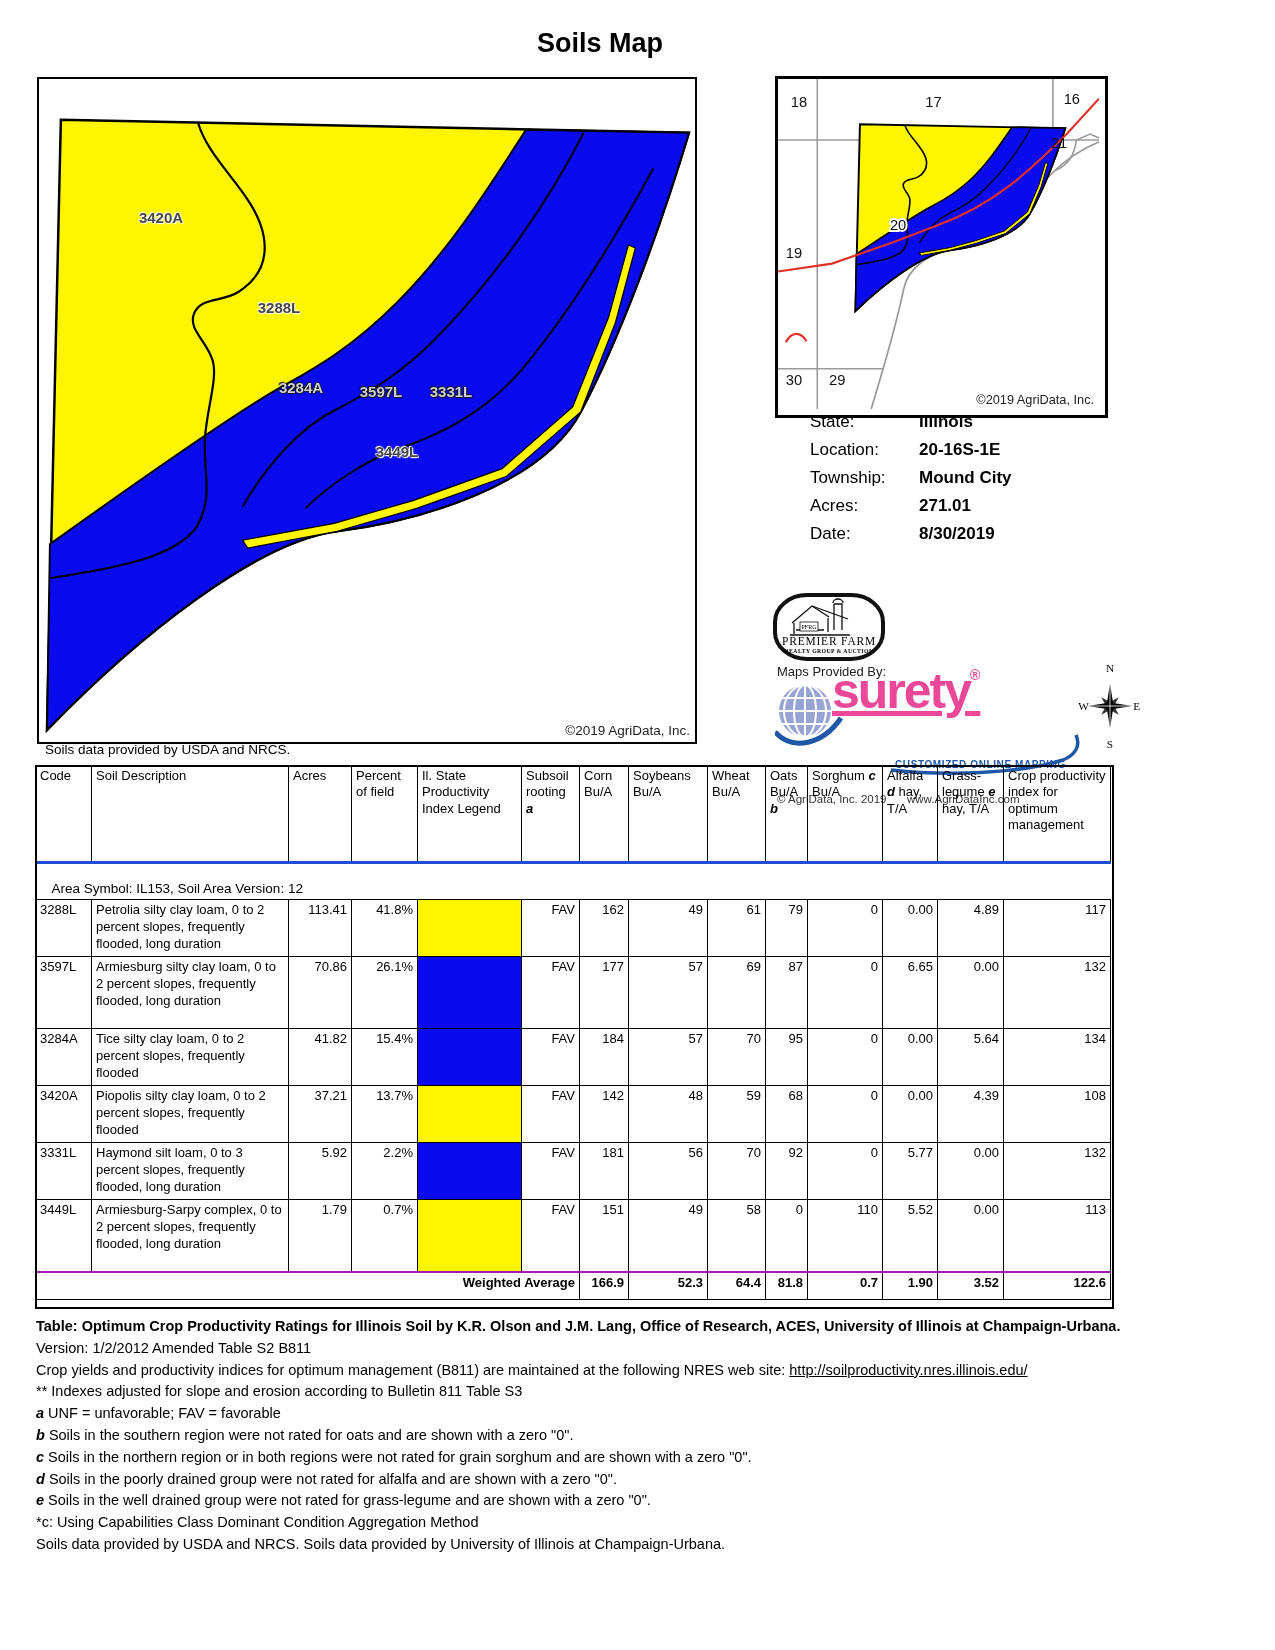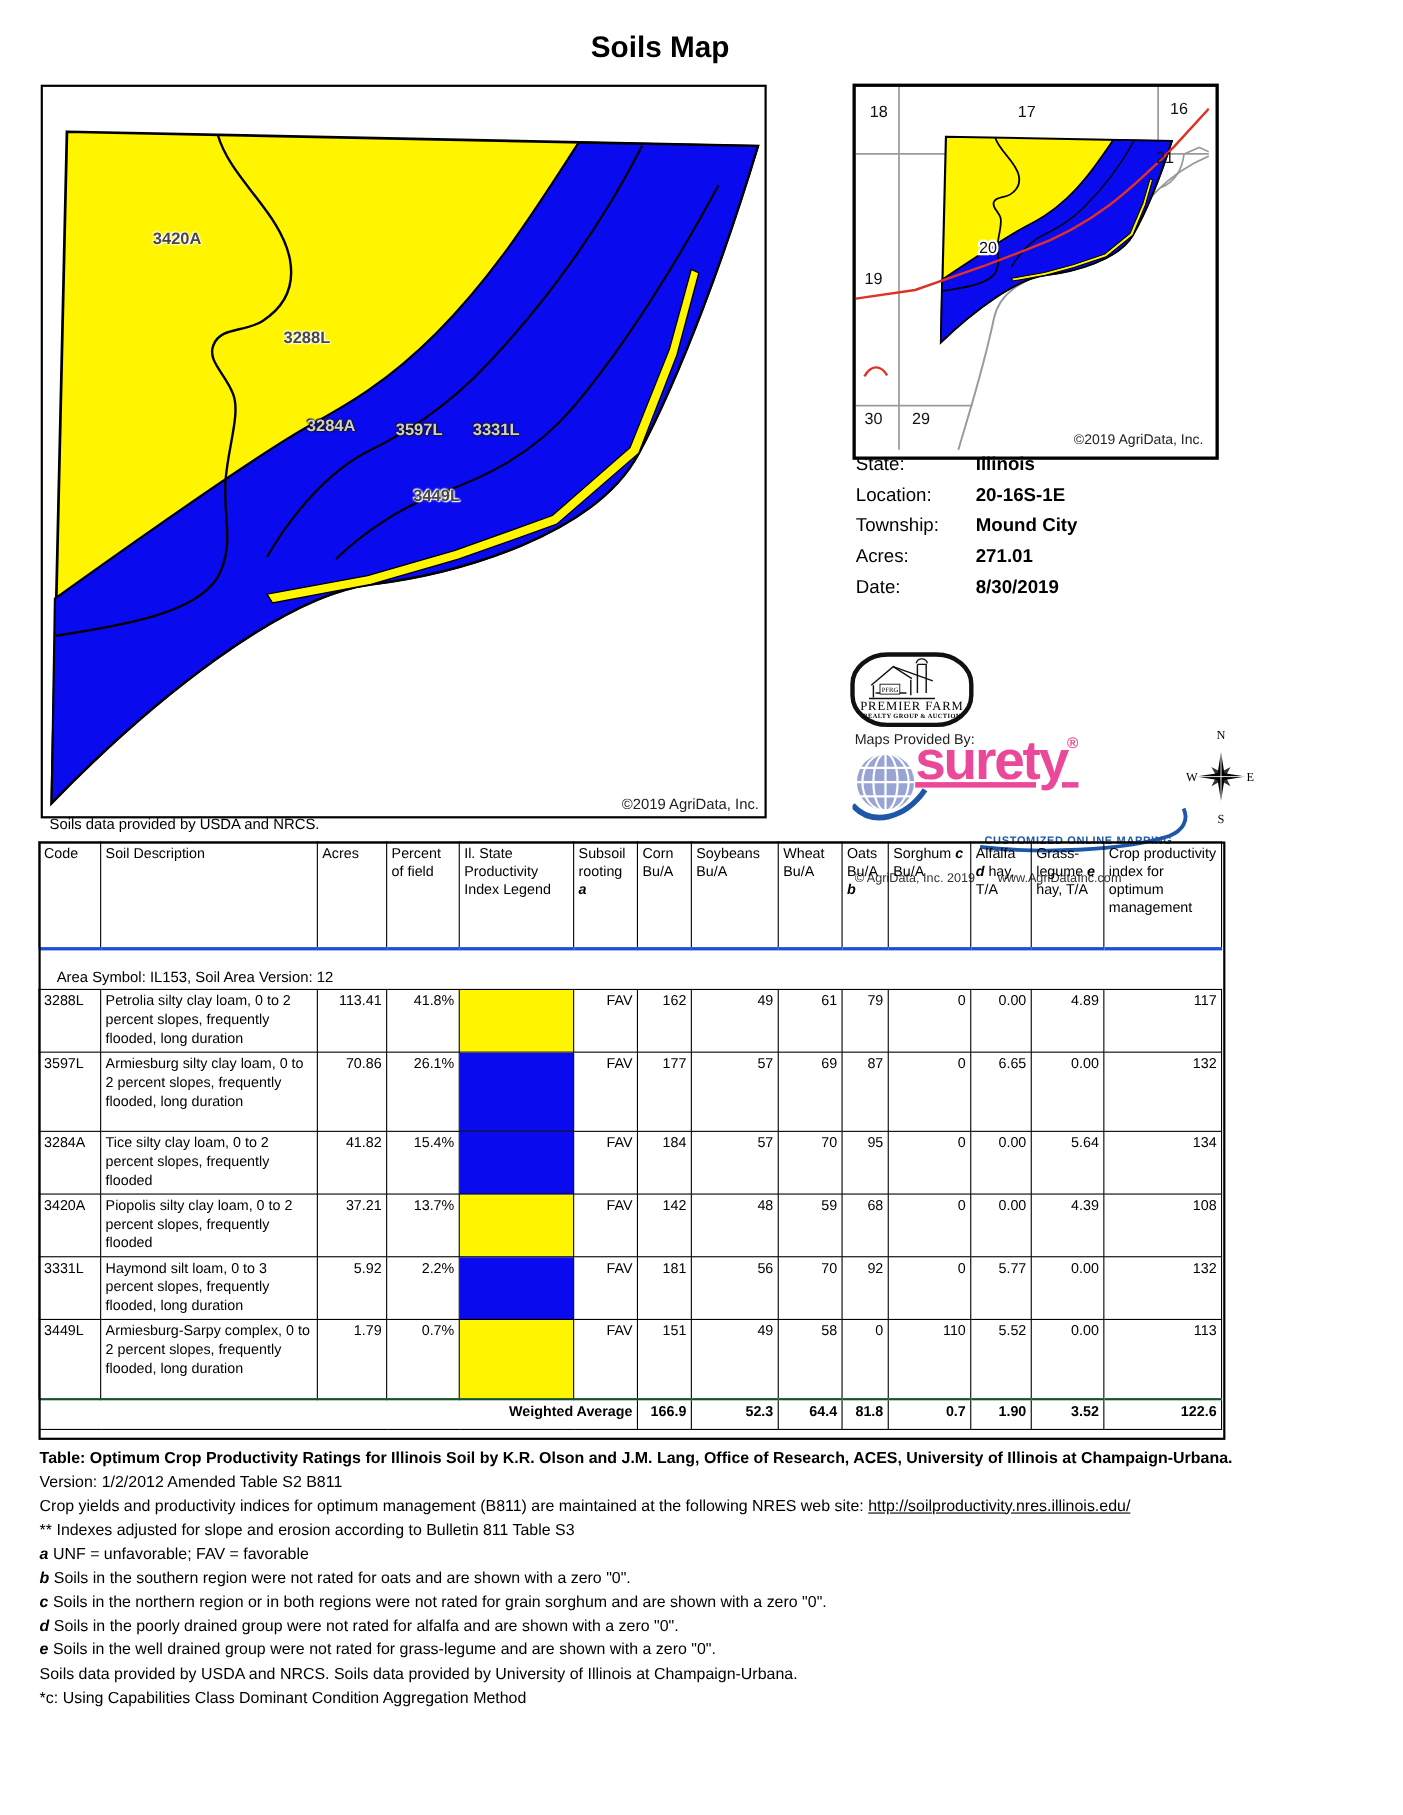"State:" .info { left: 778px -> 810px }
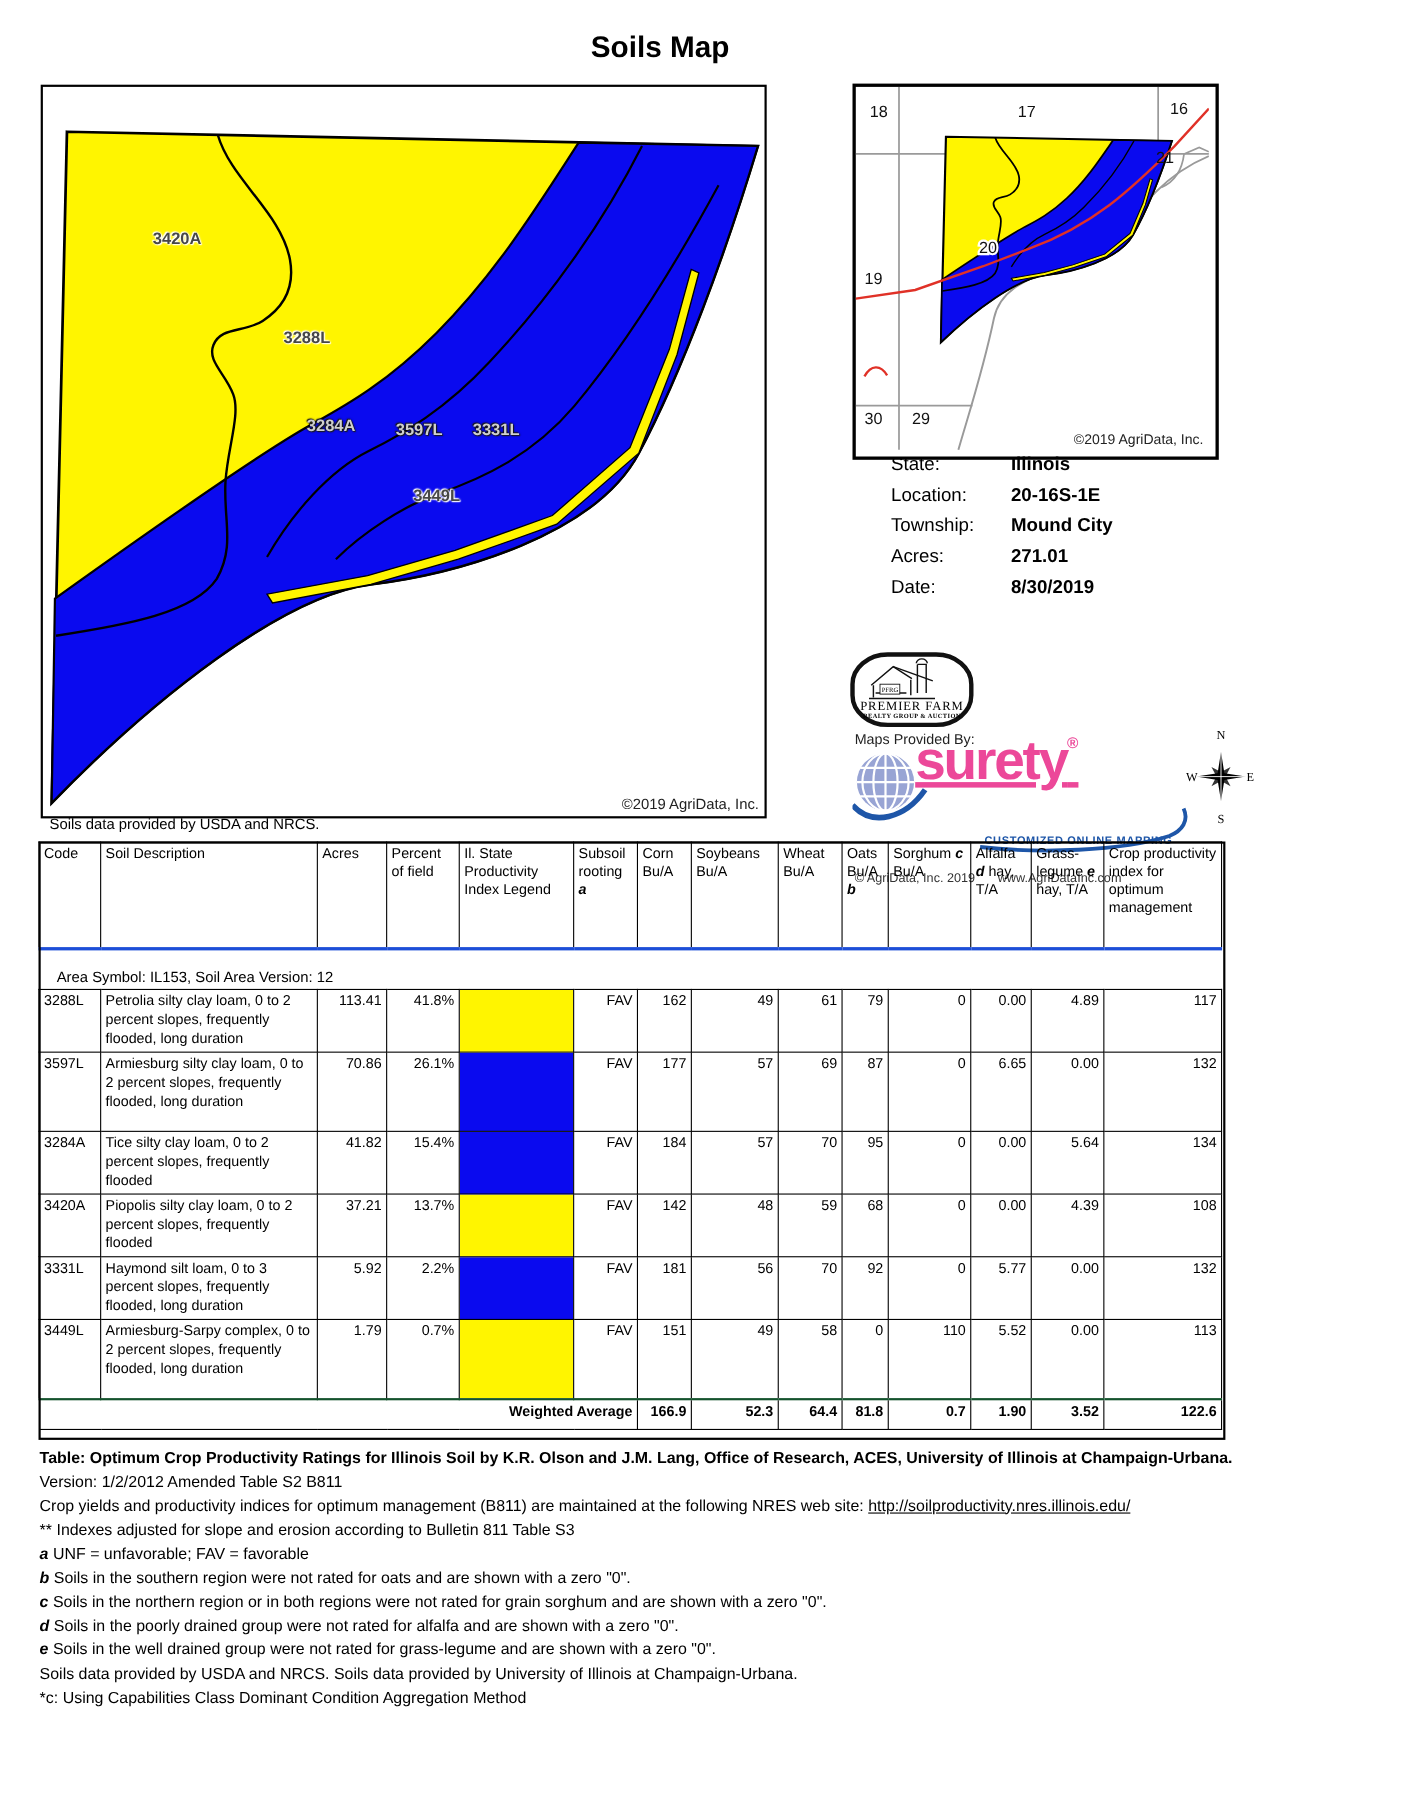"Weighted Average" .soil-table .wavg td { border-top: 2px solid #14532d -> 2px solid #a21caf }
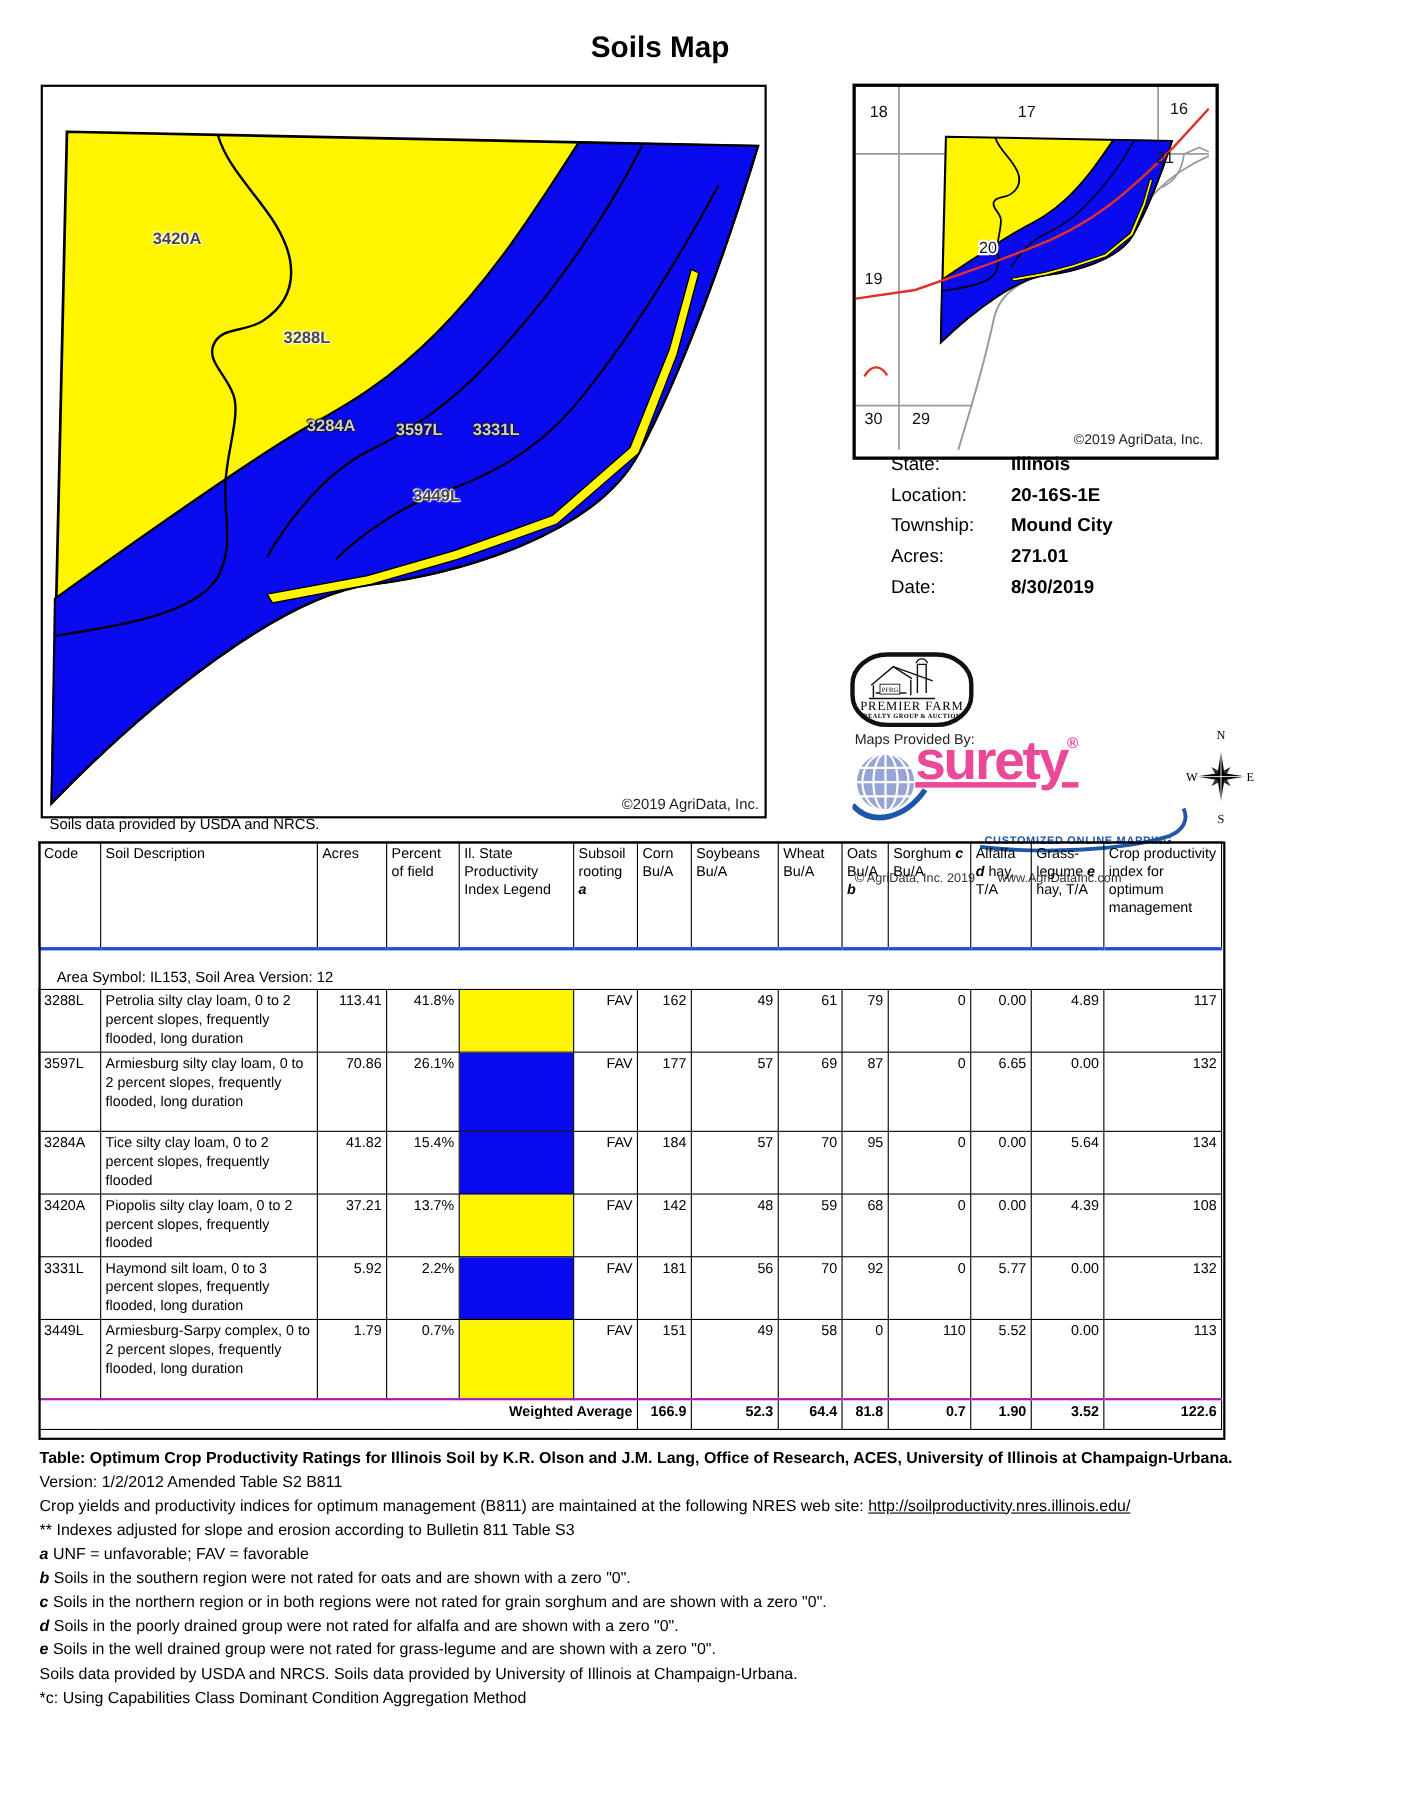"Soils data provided by USDA and NRCS. Soils" div.fn { order: before "*c: Using Capabilities Class Dominant" -> after "*c: Using Capabilities Class Dominant" }
